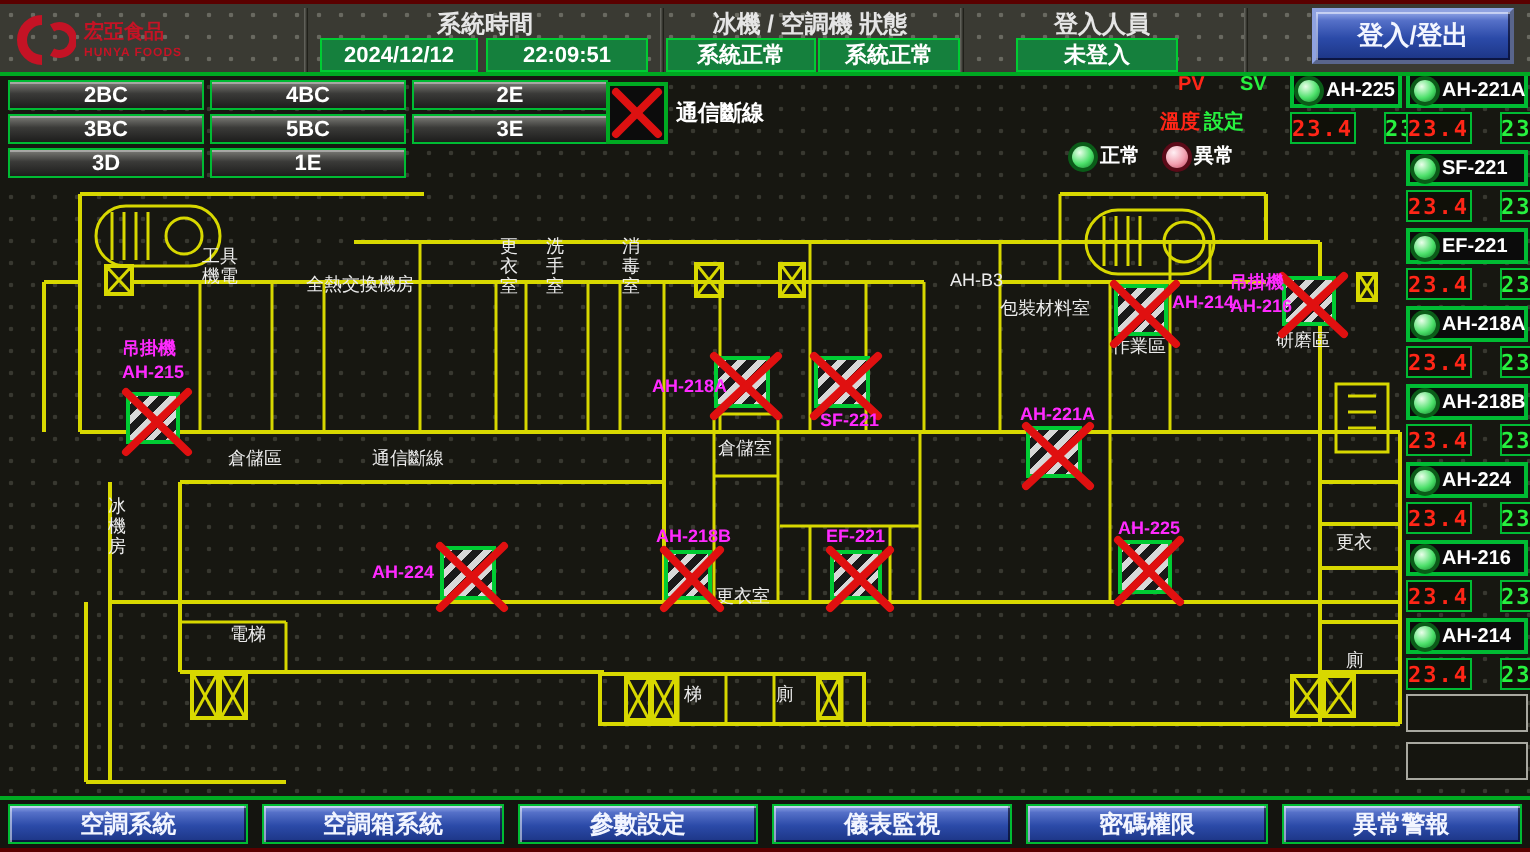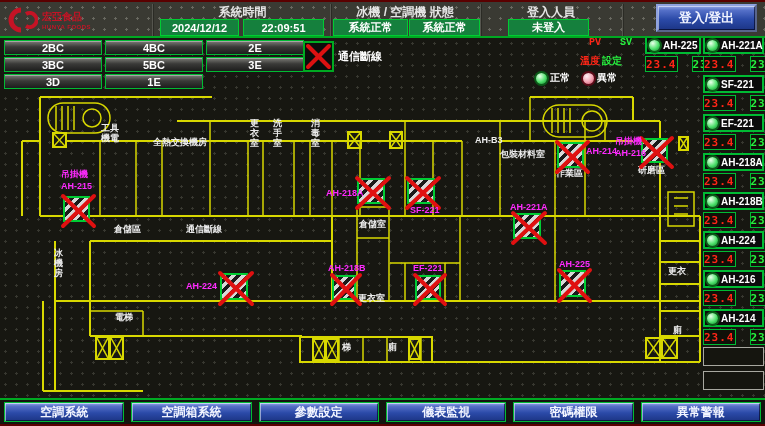"PV" .pvsv { font-family: Liberation Mono, monospace -> none }
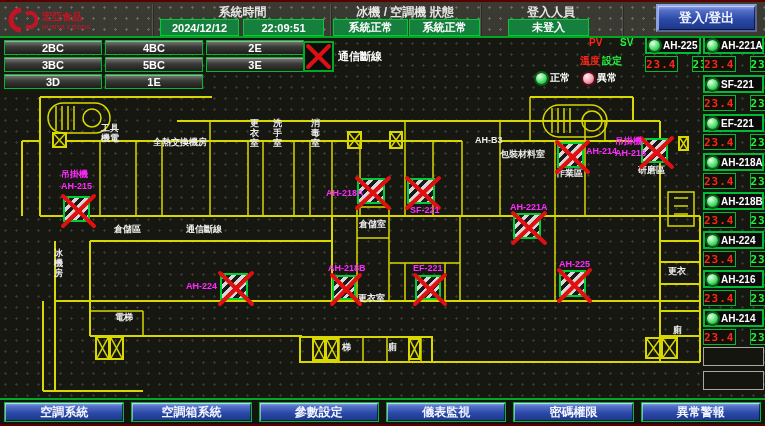"工具" .roomlabel { font-weight: bold -> normal }
